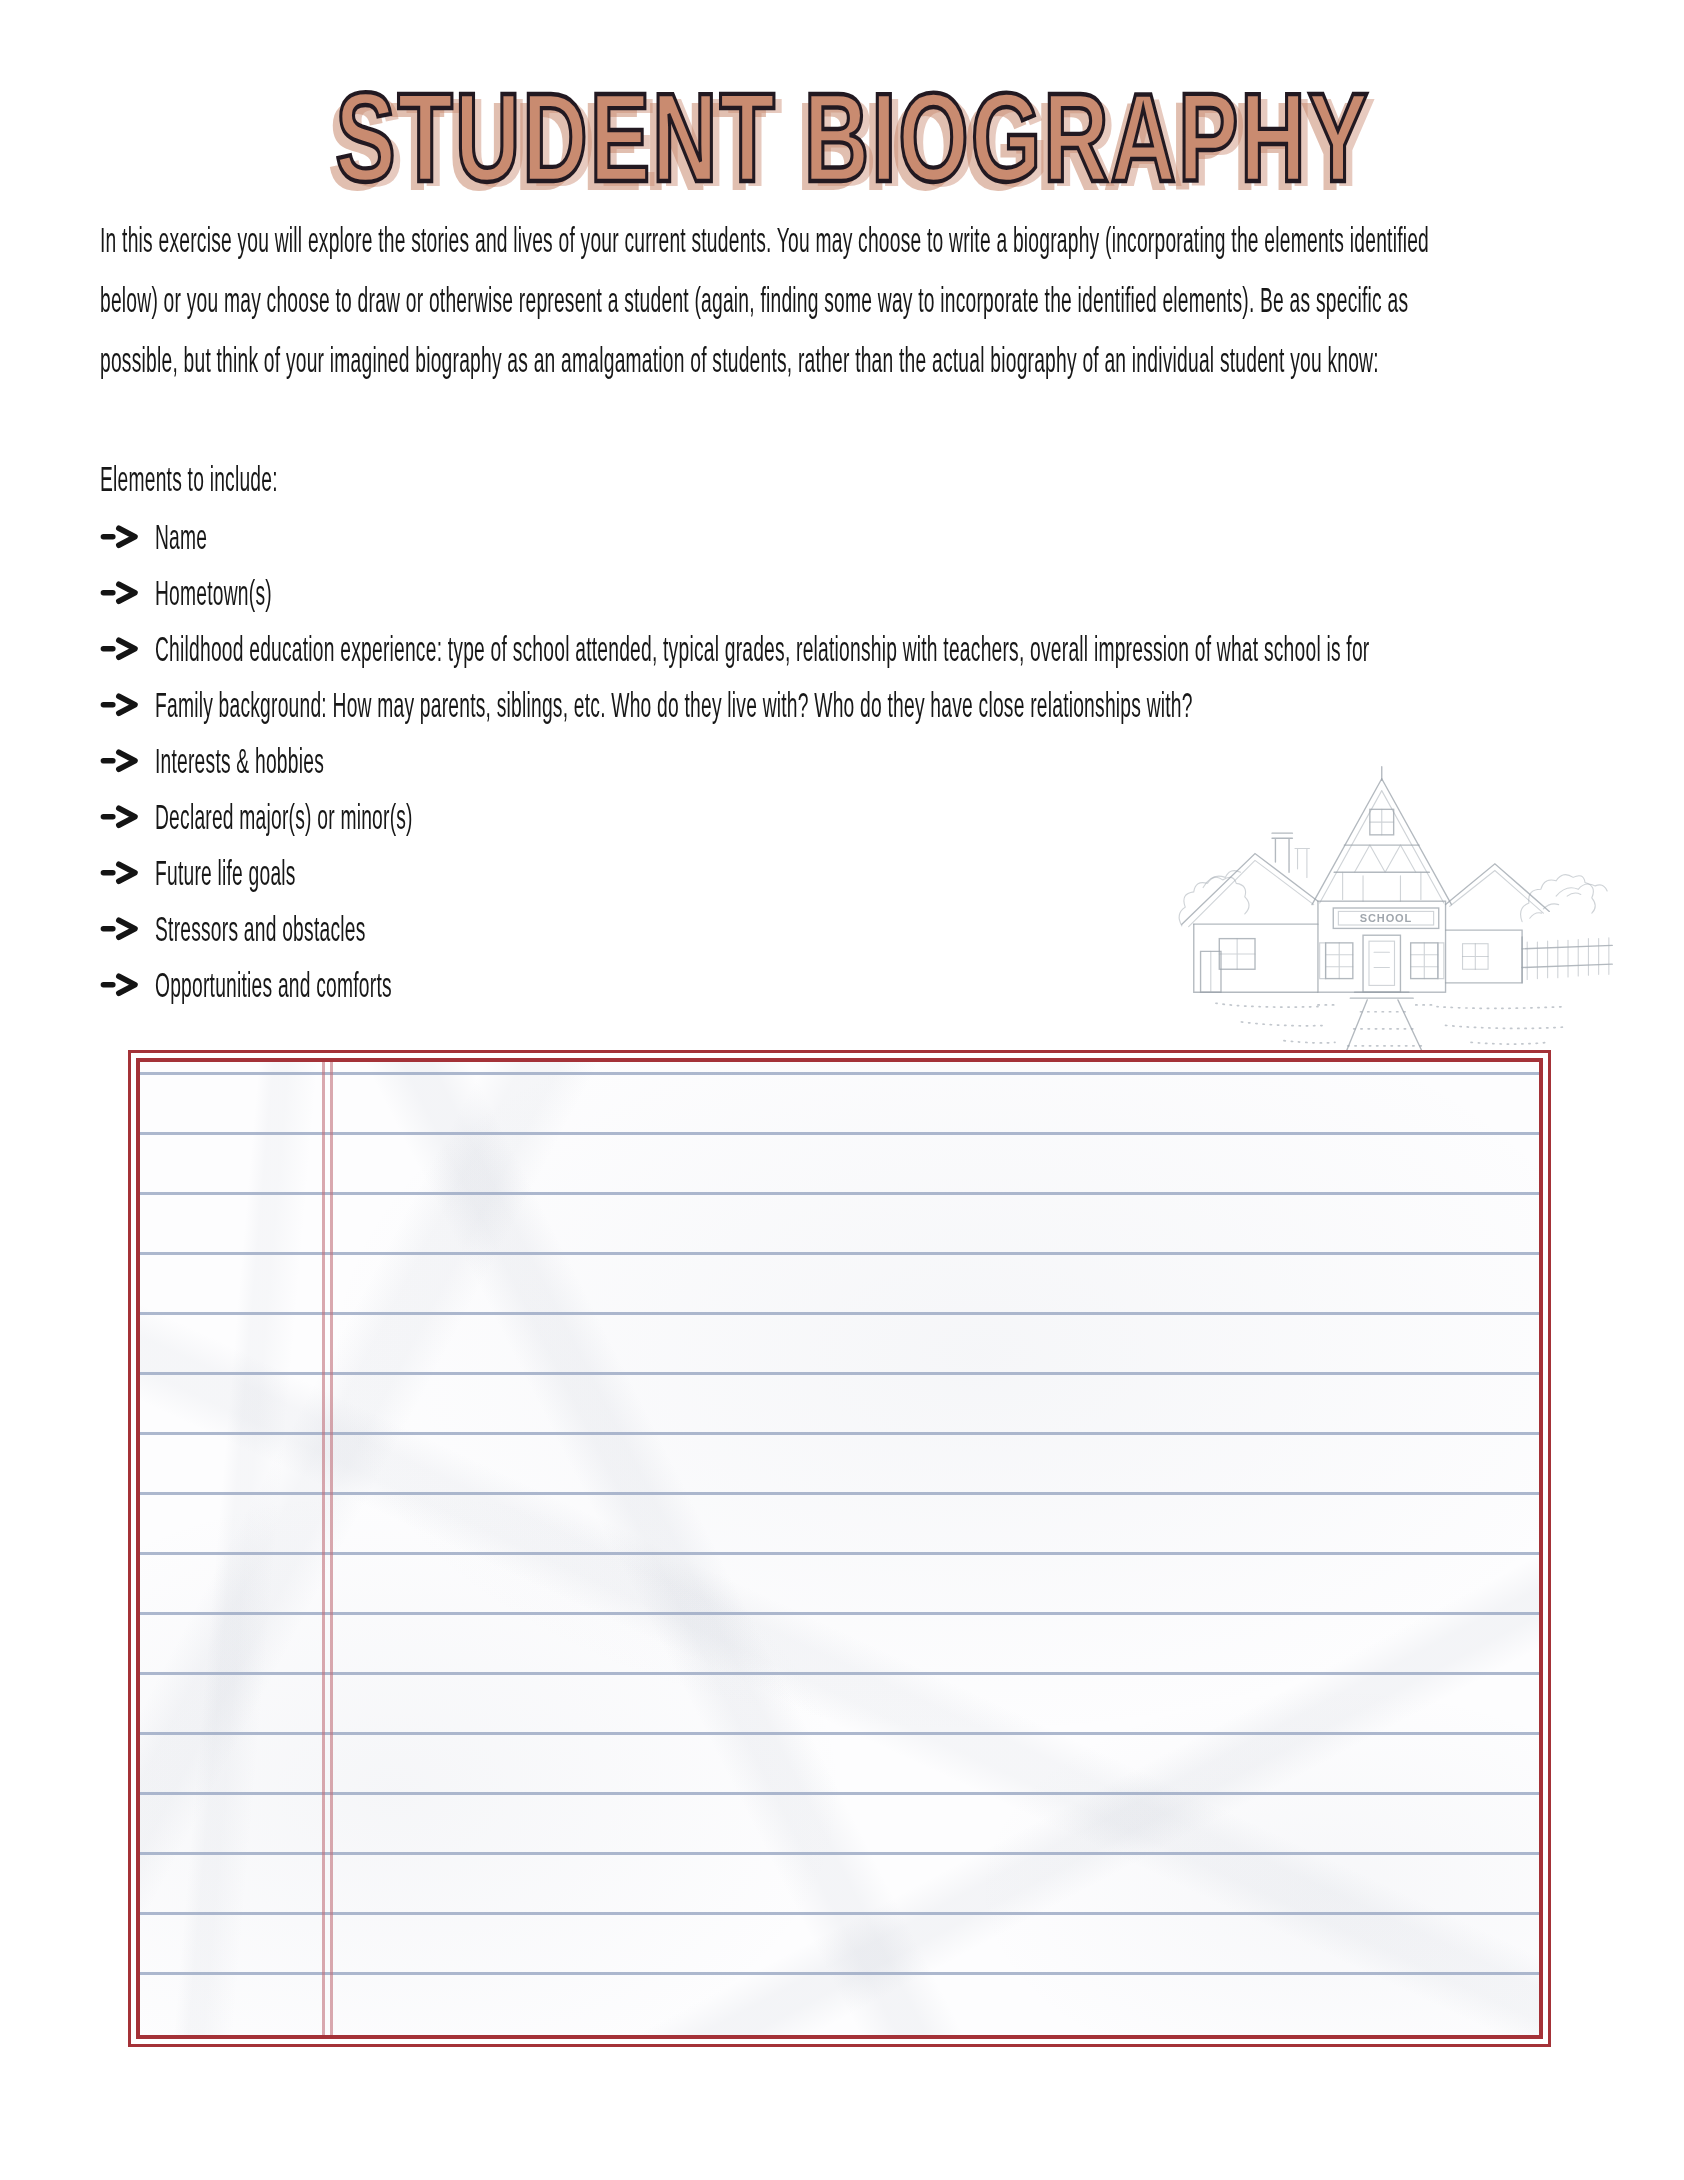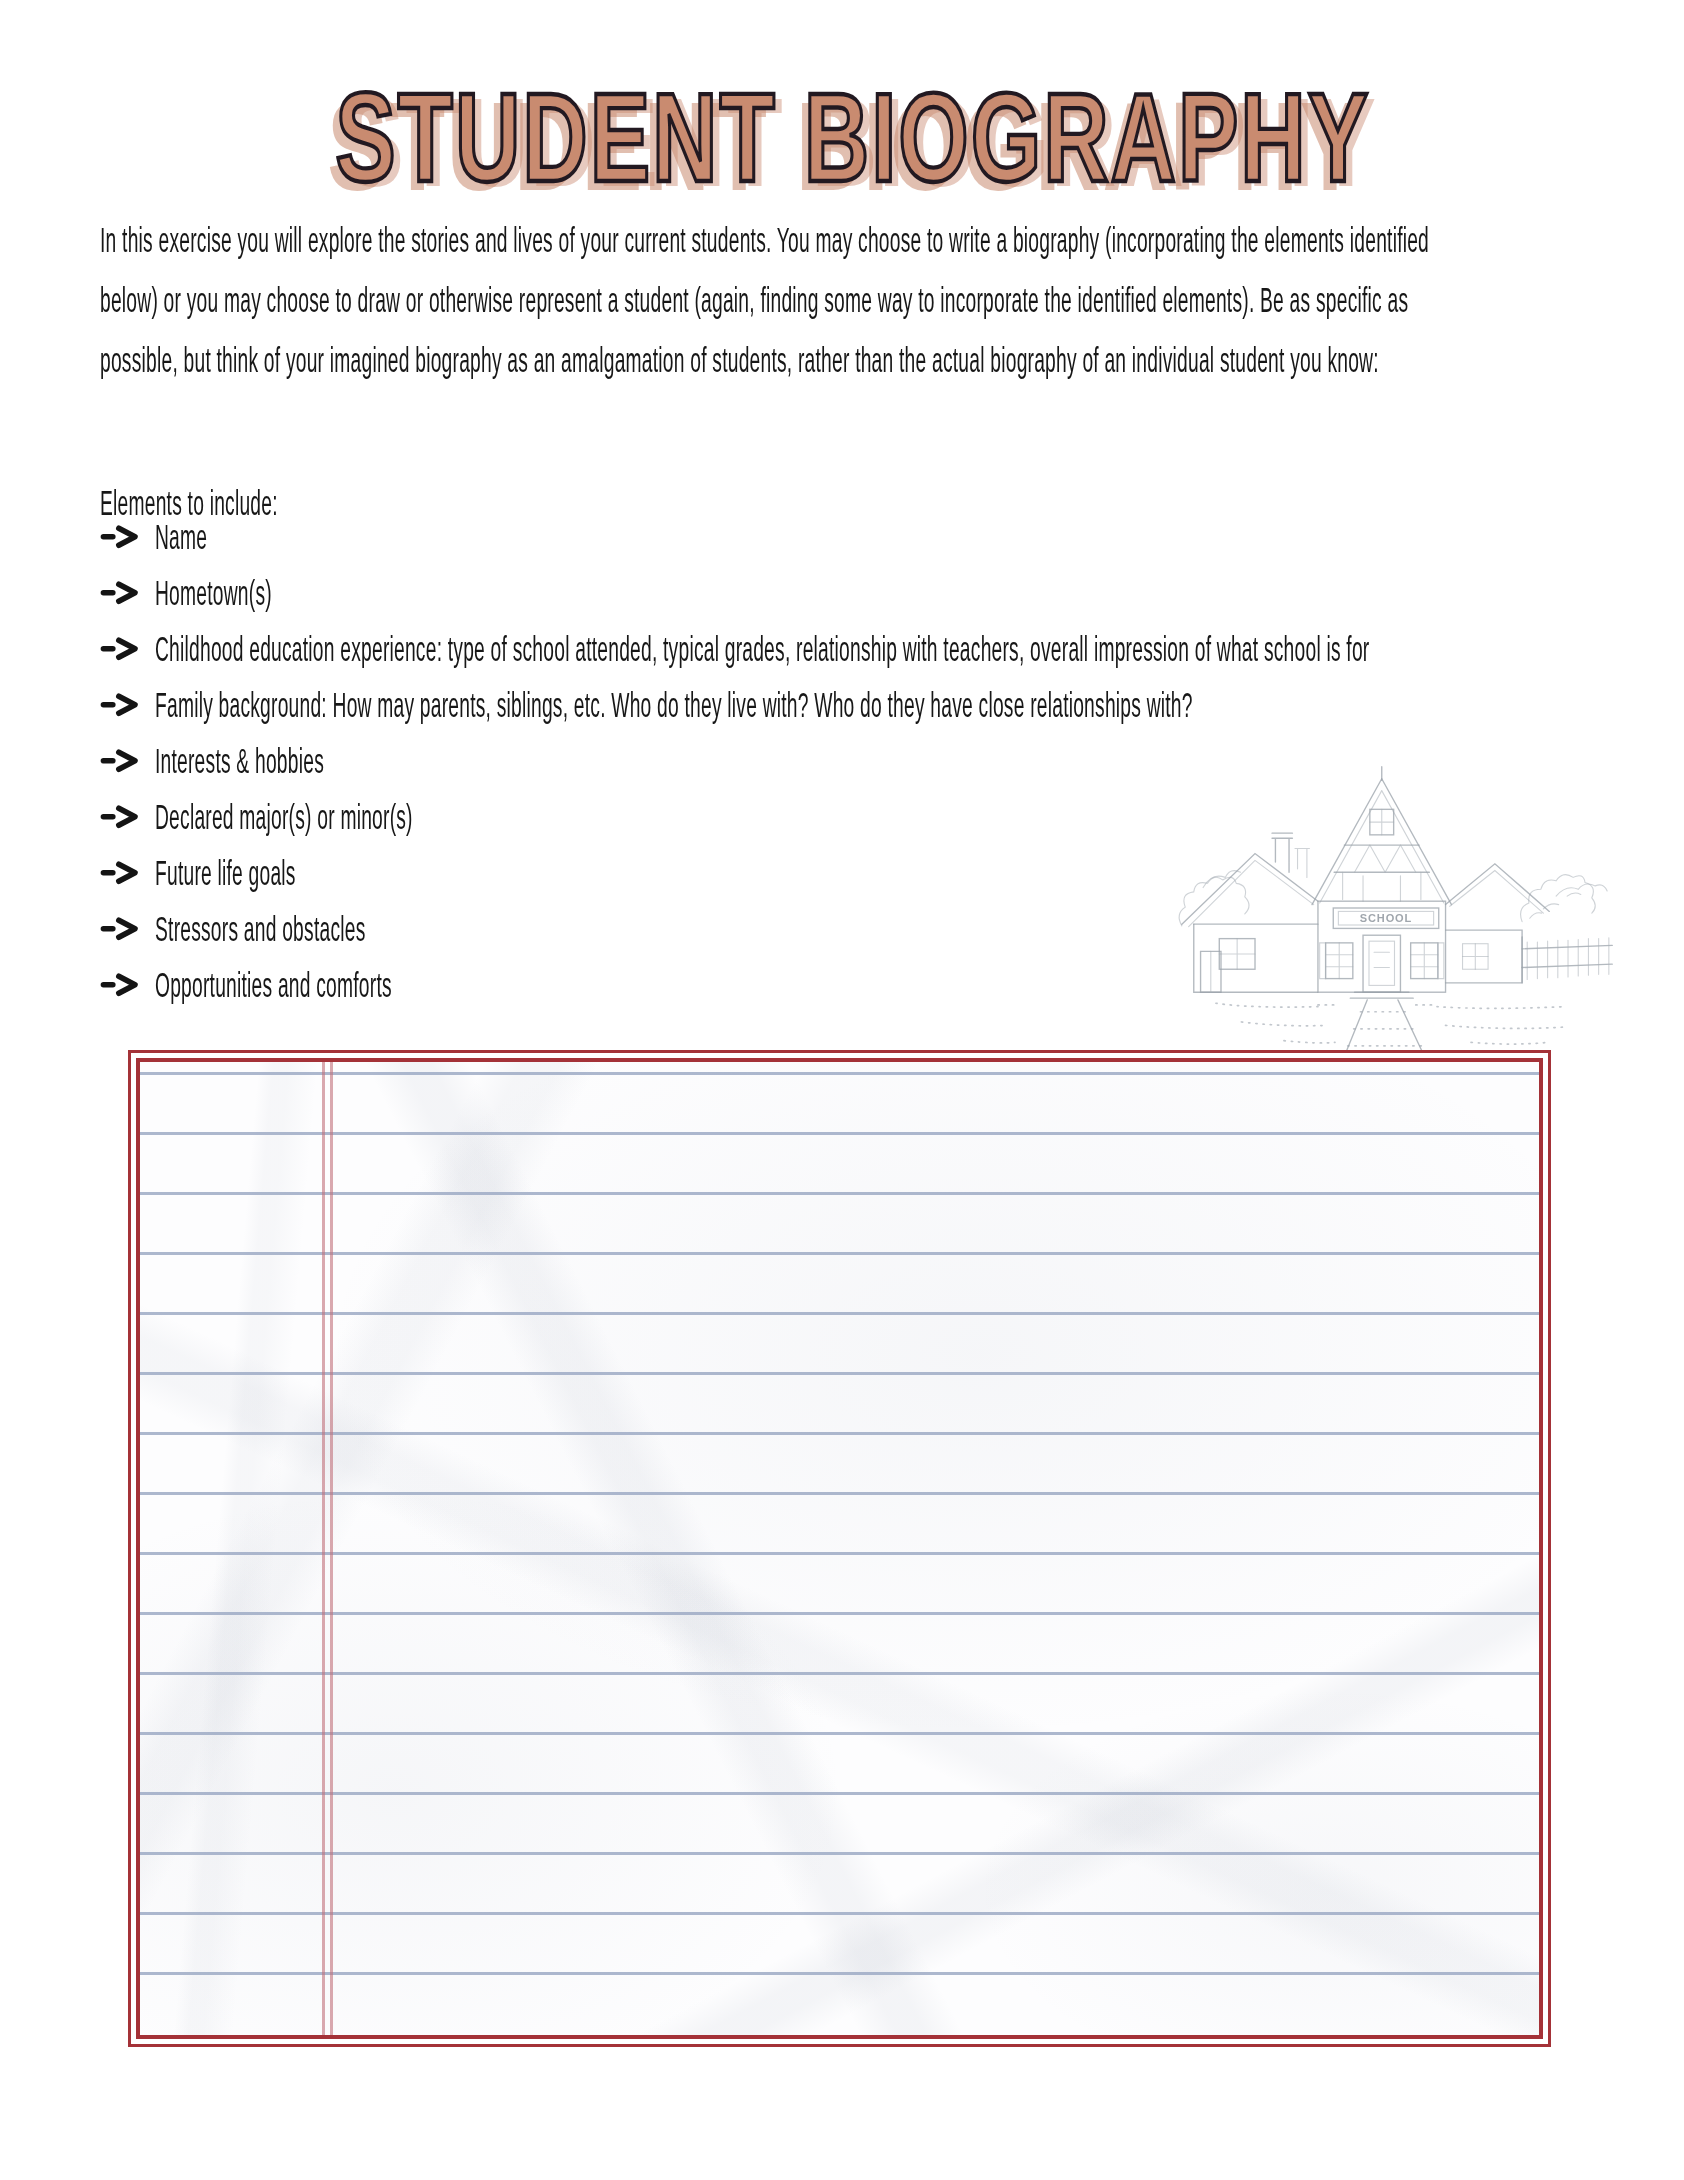"Elements to include:" .elements-heading { margin-top: 24px -> none }
